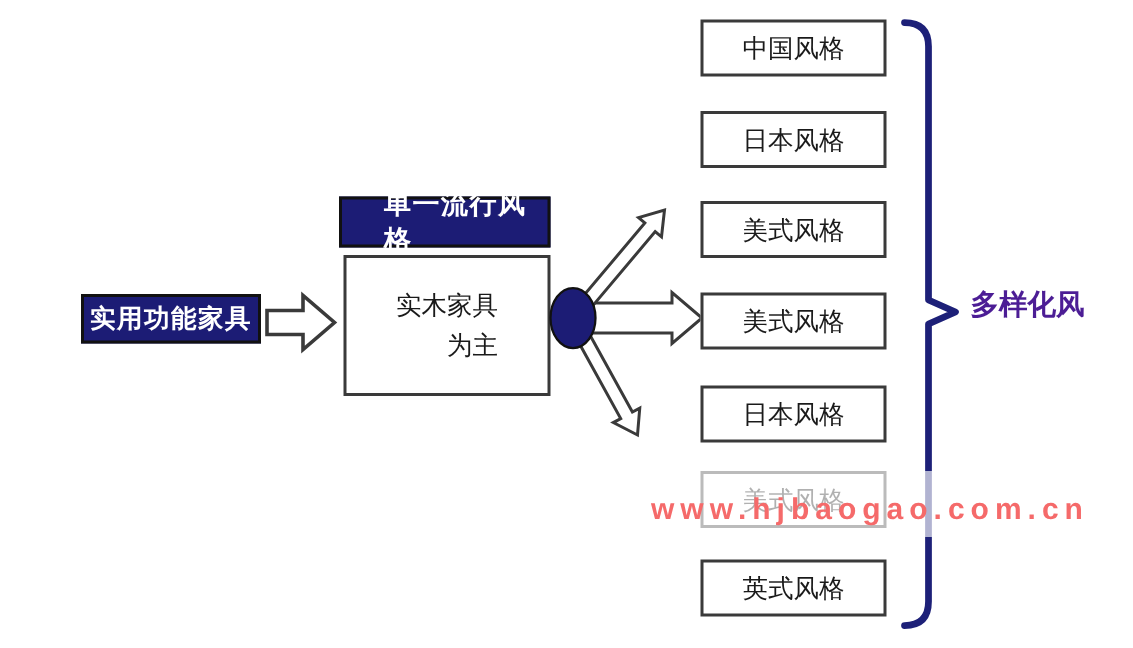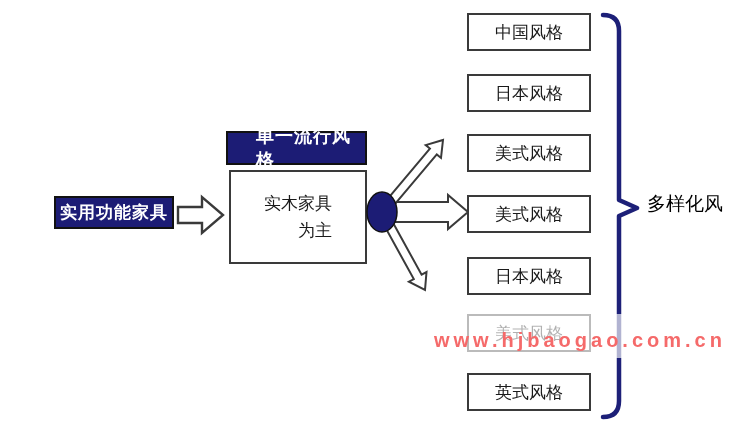"多样化风" .bracket-label { color: #000000 -> #4c1d95; font-weight: normal -> bold }
